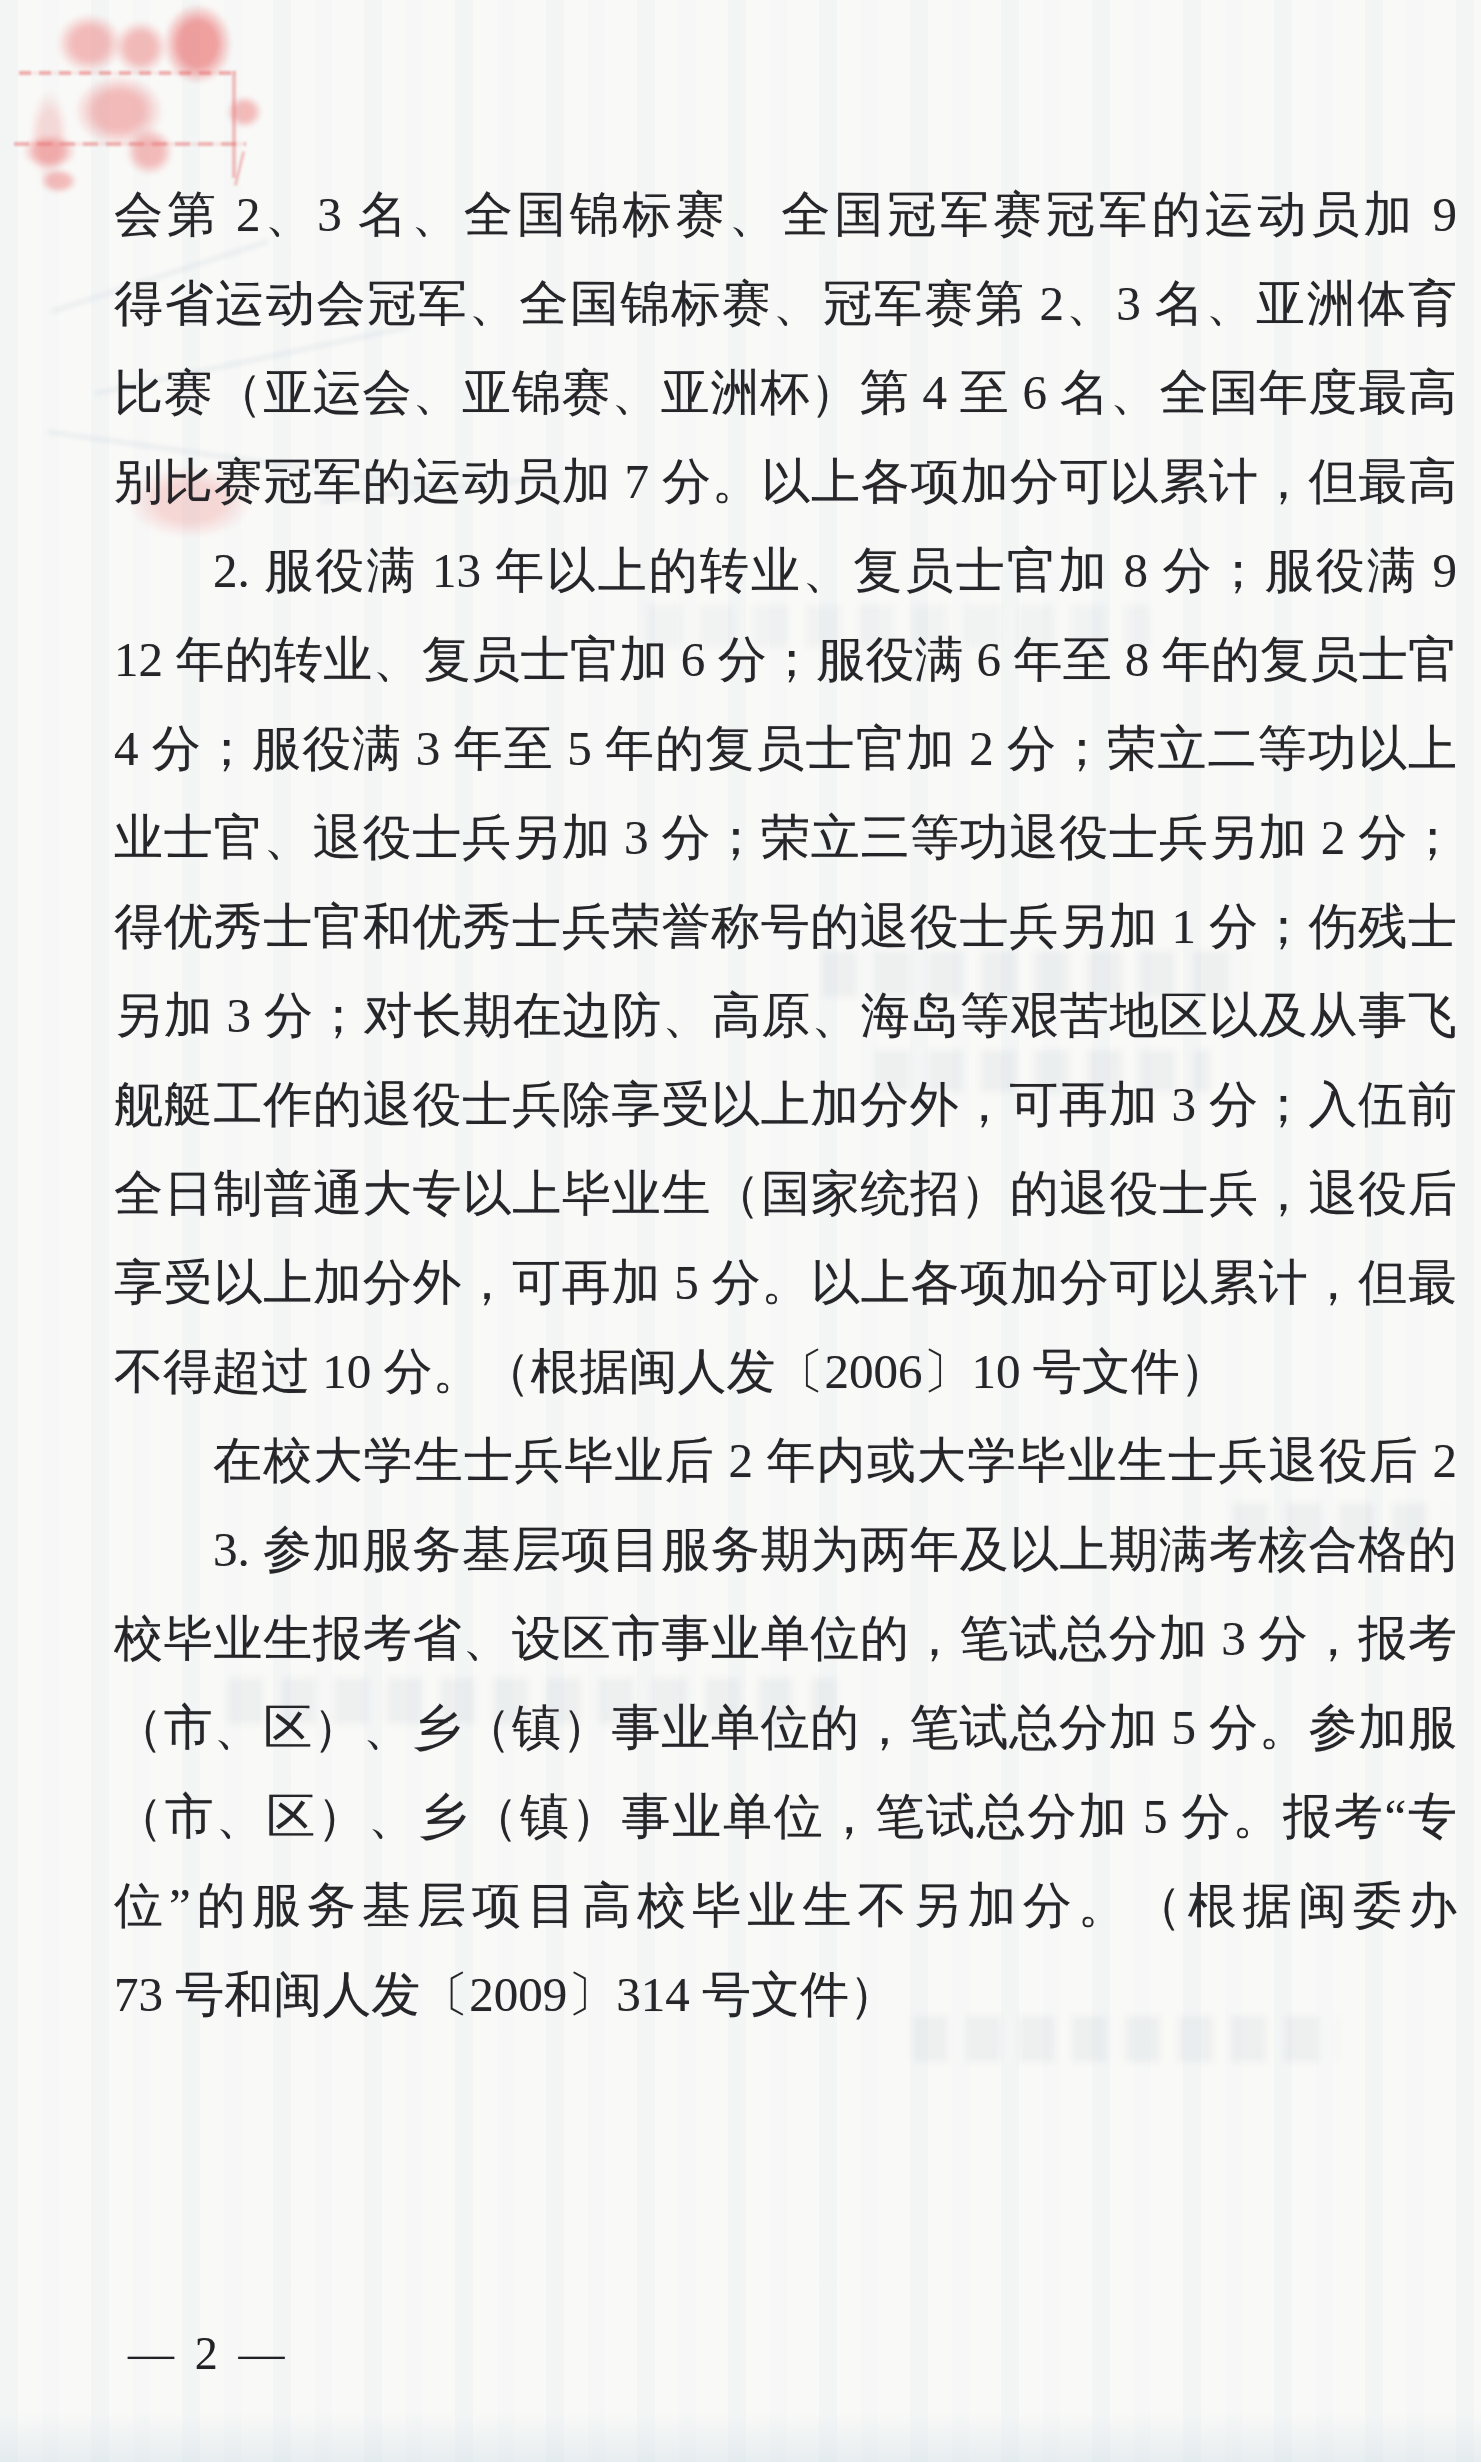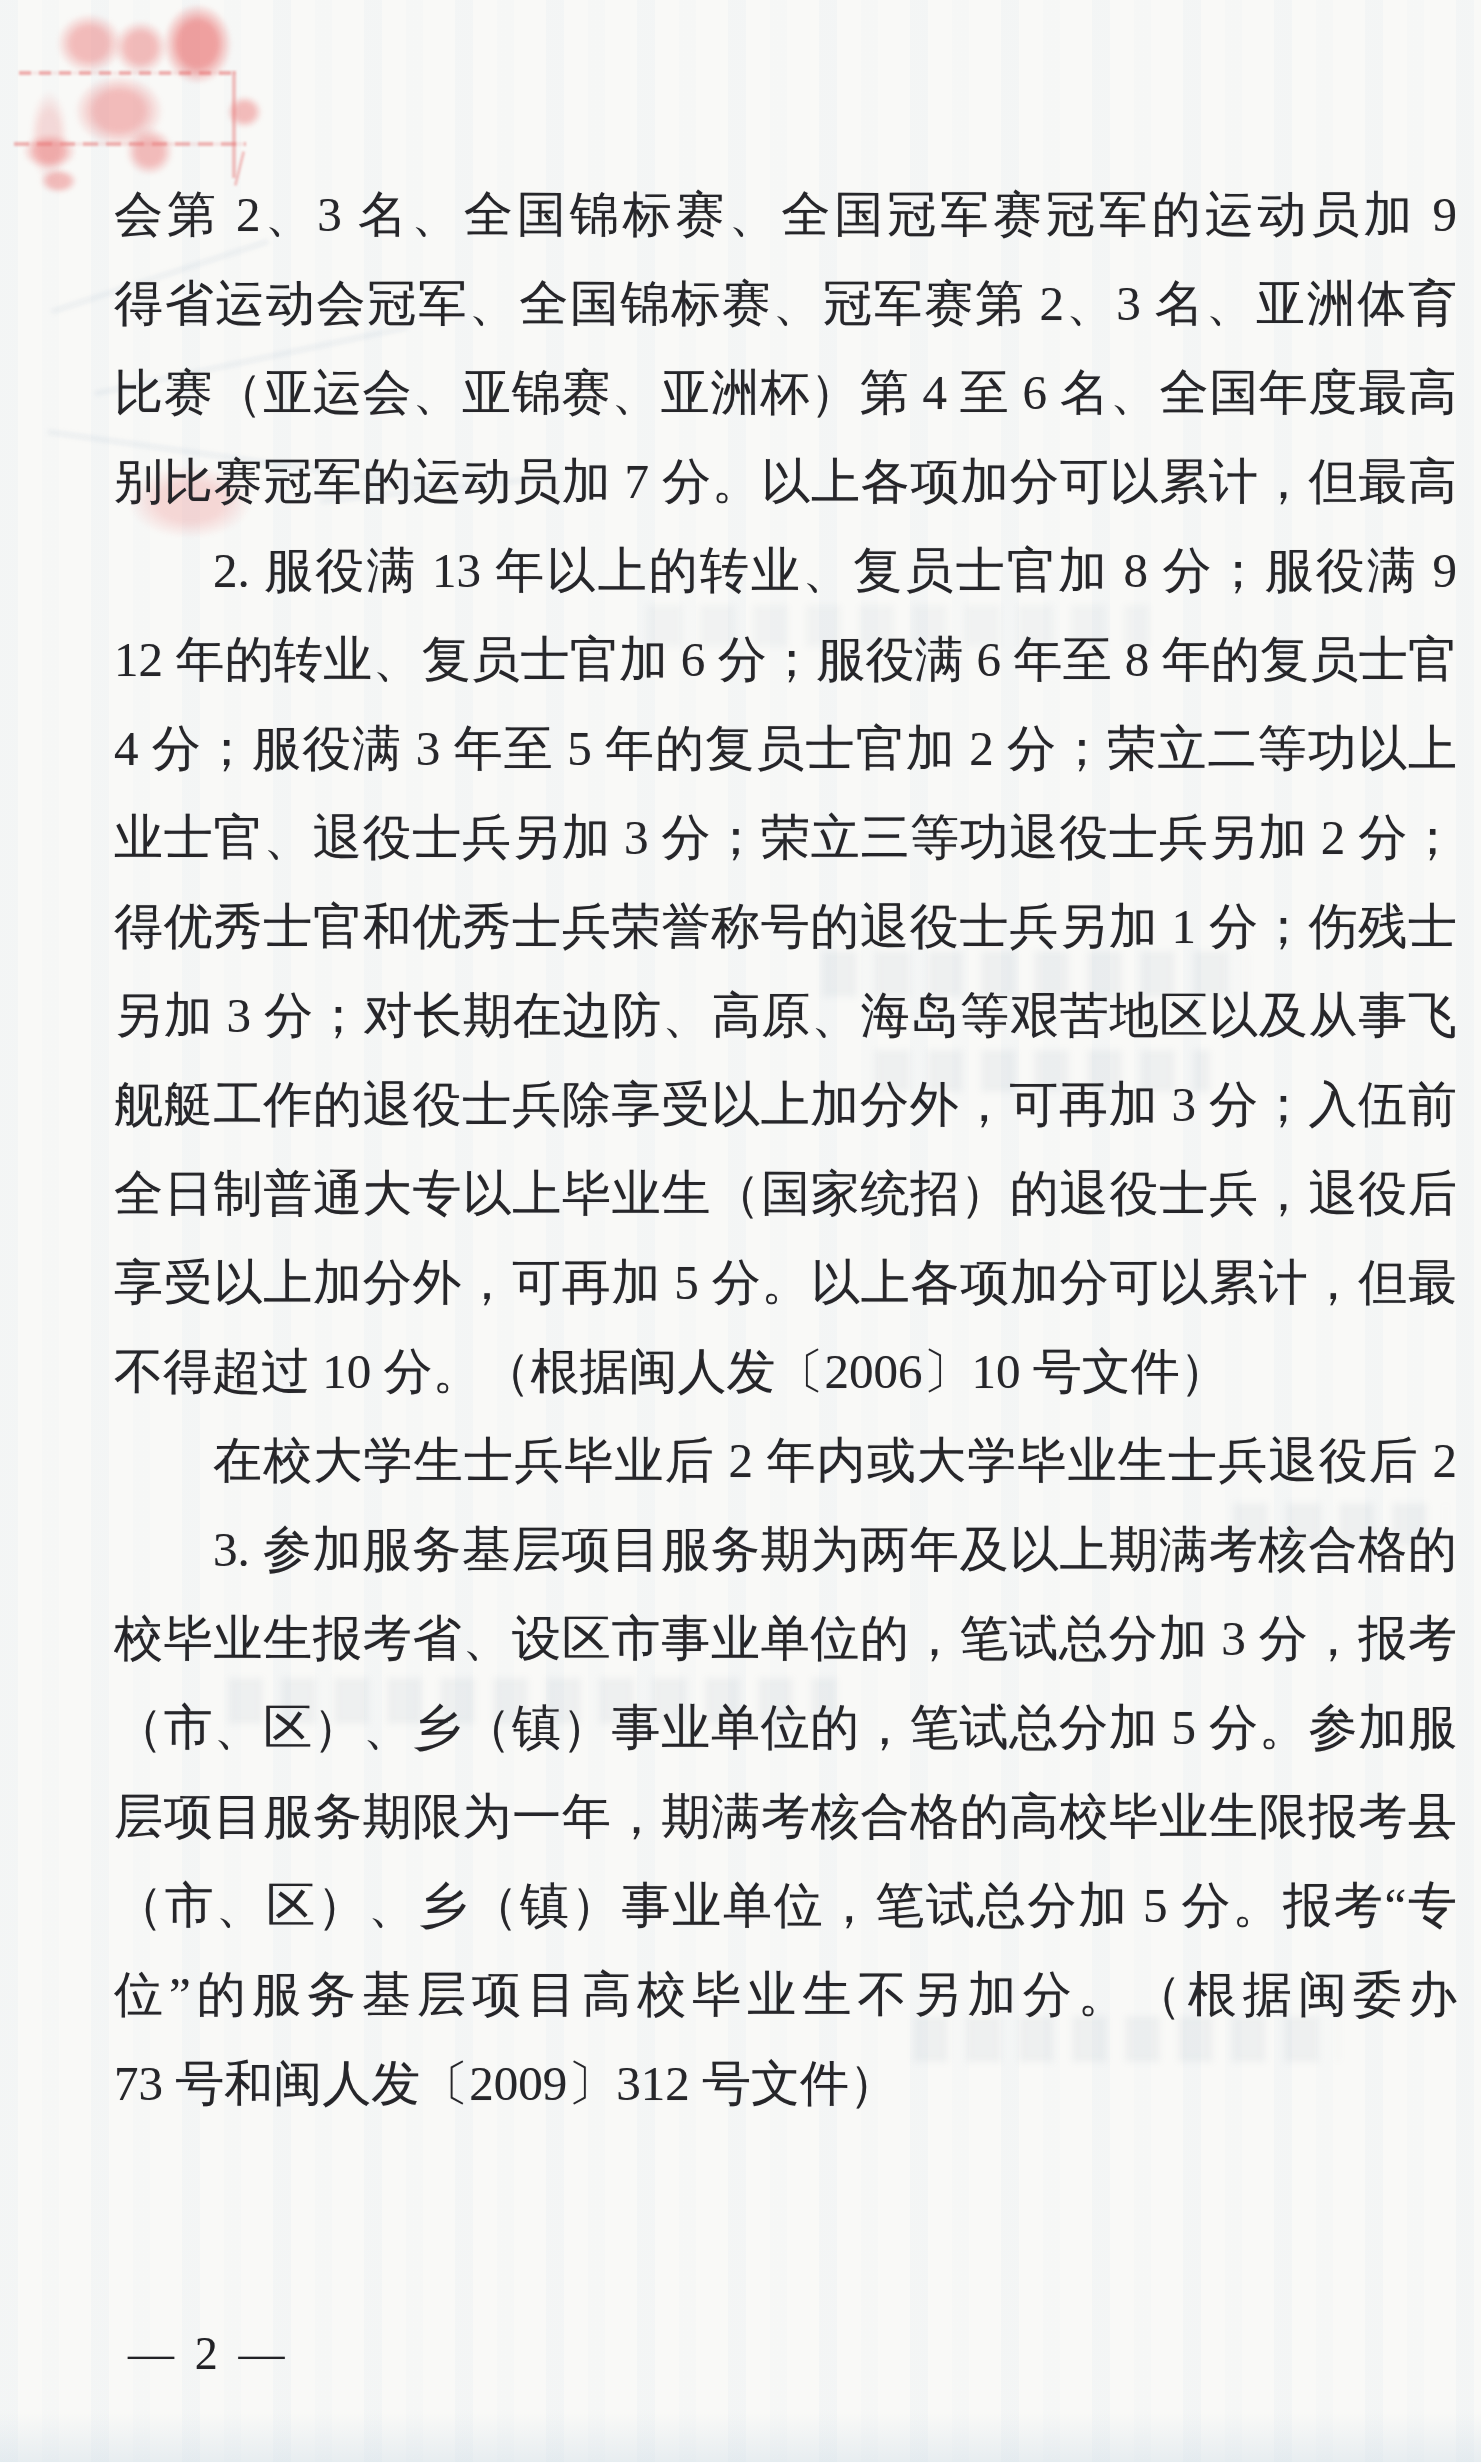"层项目服务期限为一年，期满考核合格的高校毕业生限报考县" div.tline { html: <div>层项目服务期限为一年，期满考核合格的高校毕业生限报考县</div> -> none }
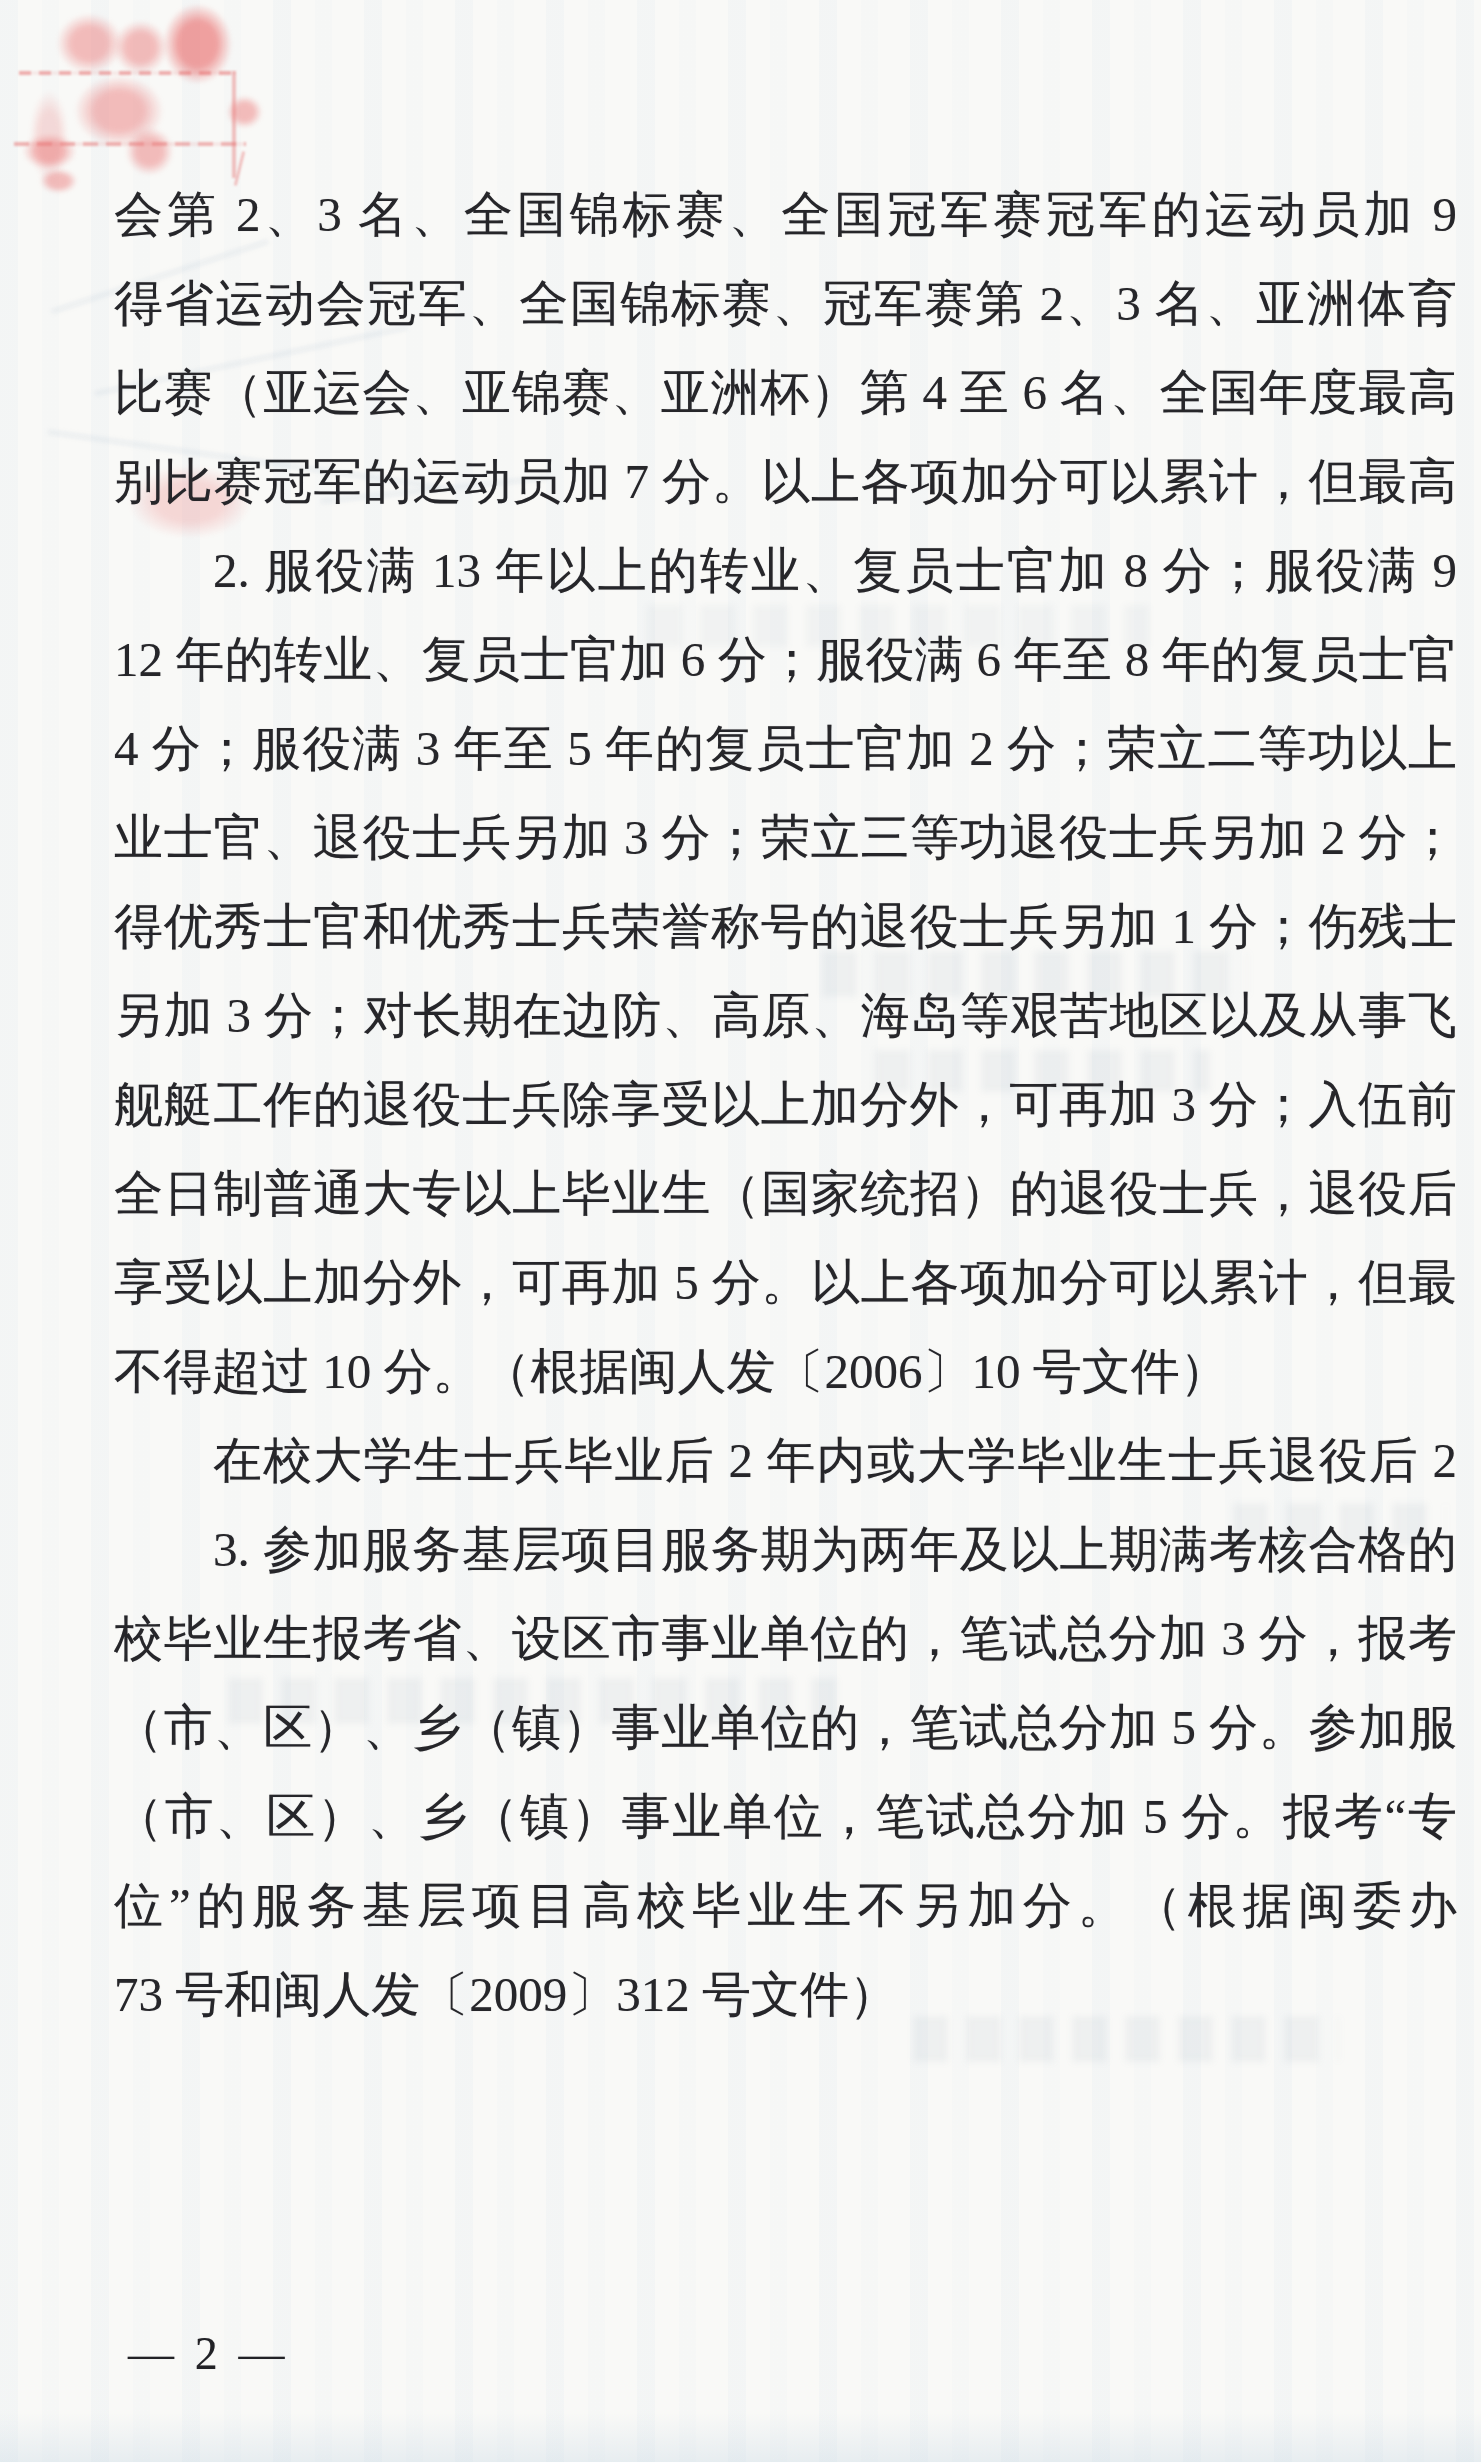"73 号和闽人发〔2009〕312 号文件）" div.tline { text: 312 -> 314 }
